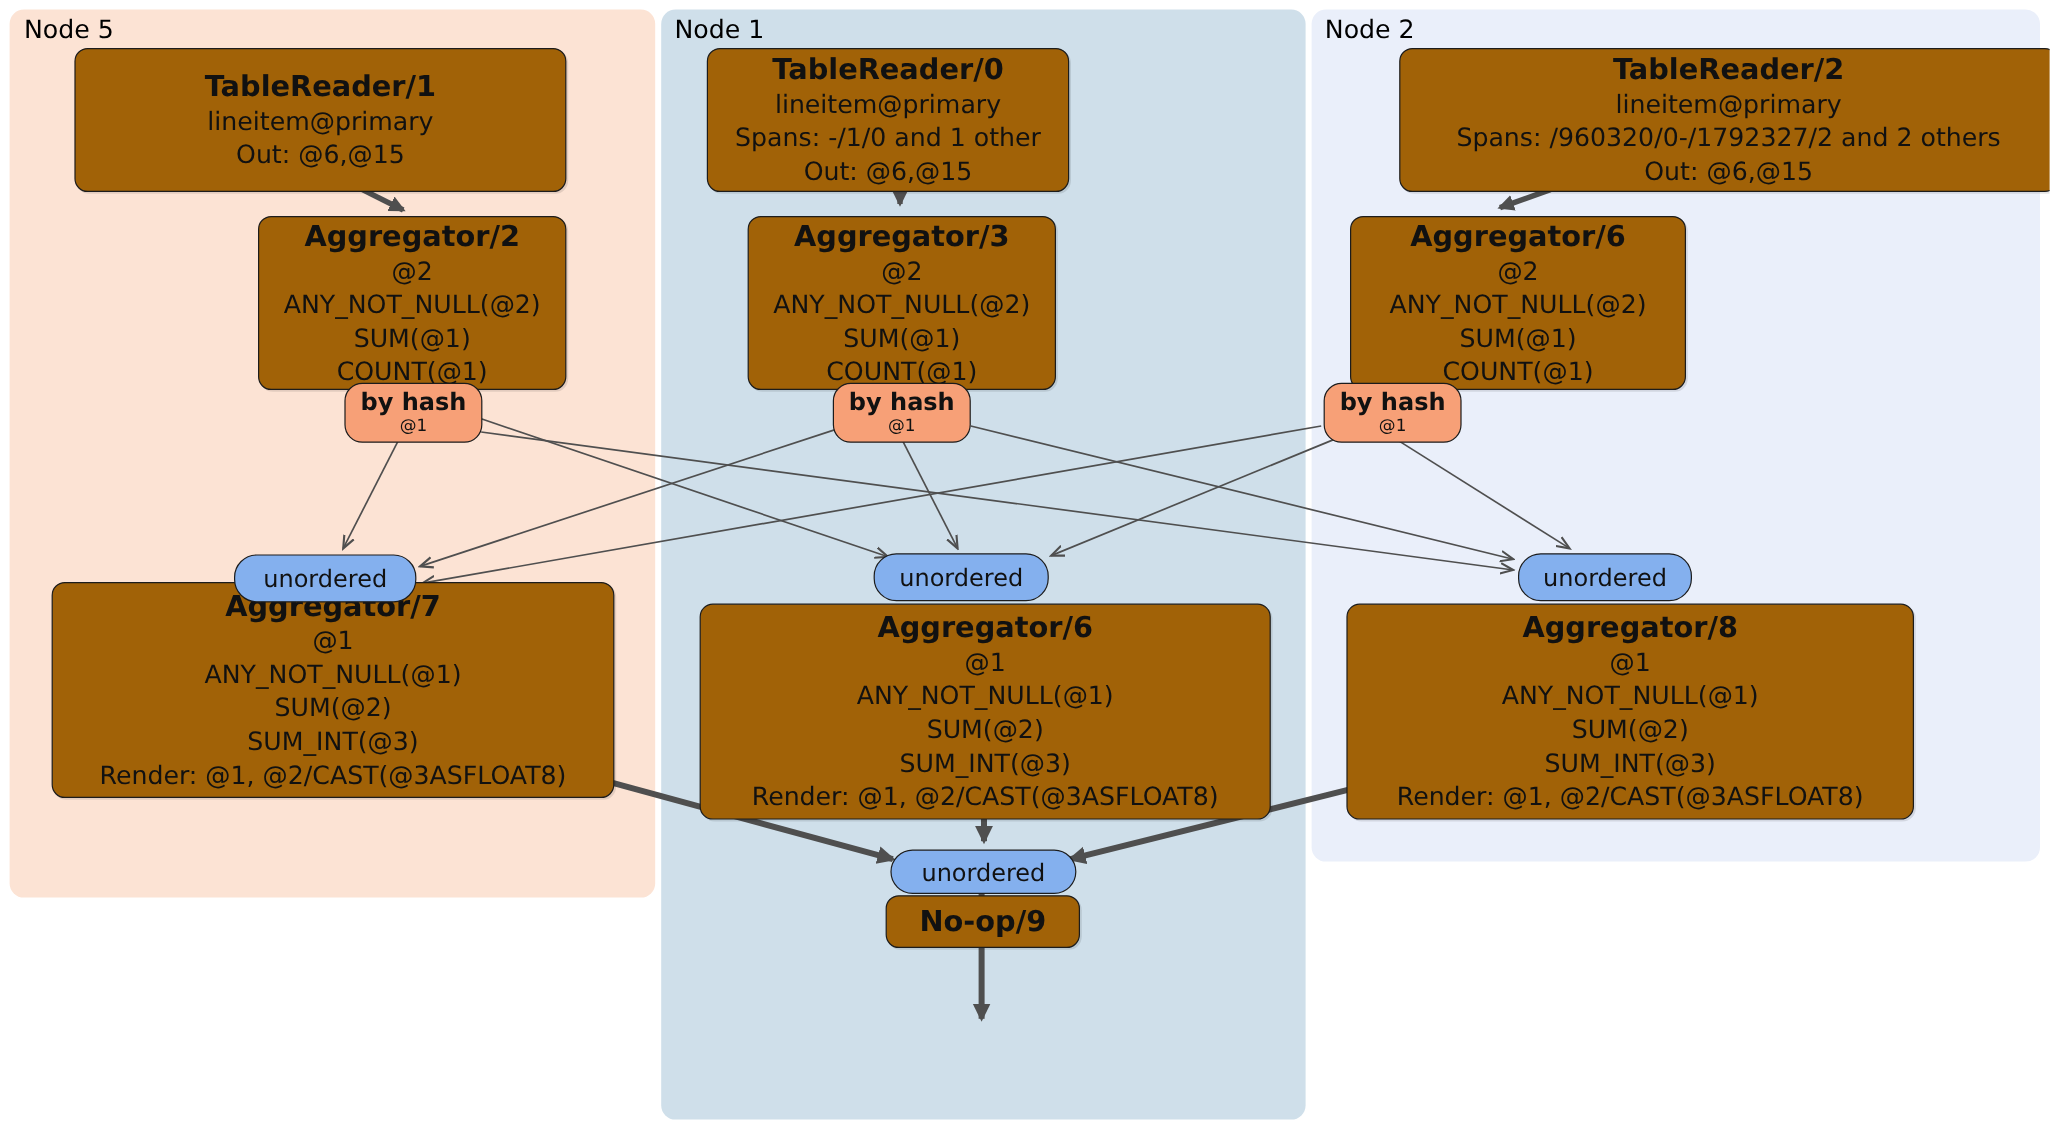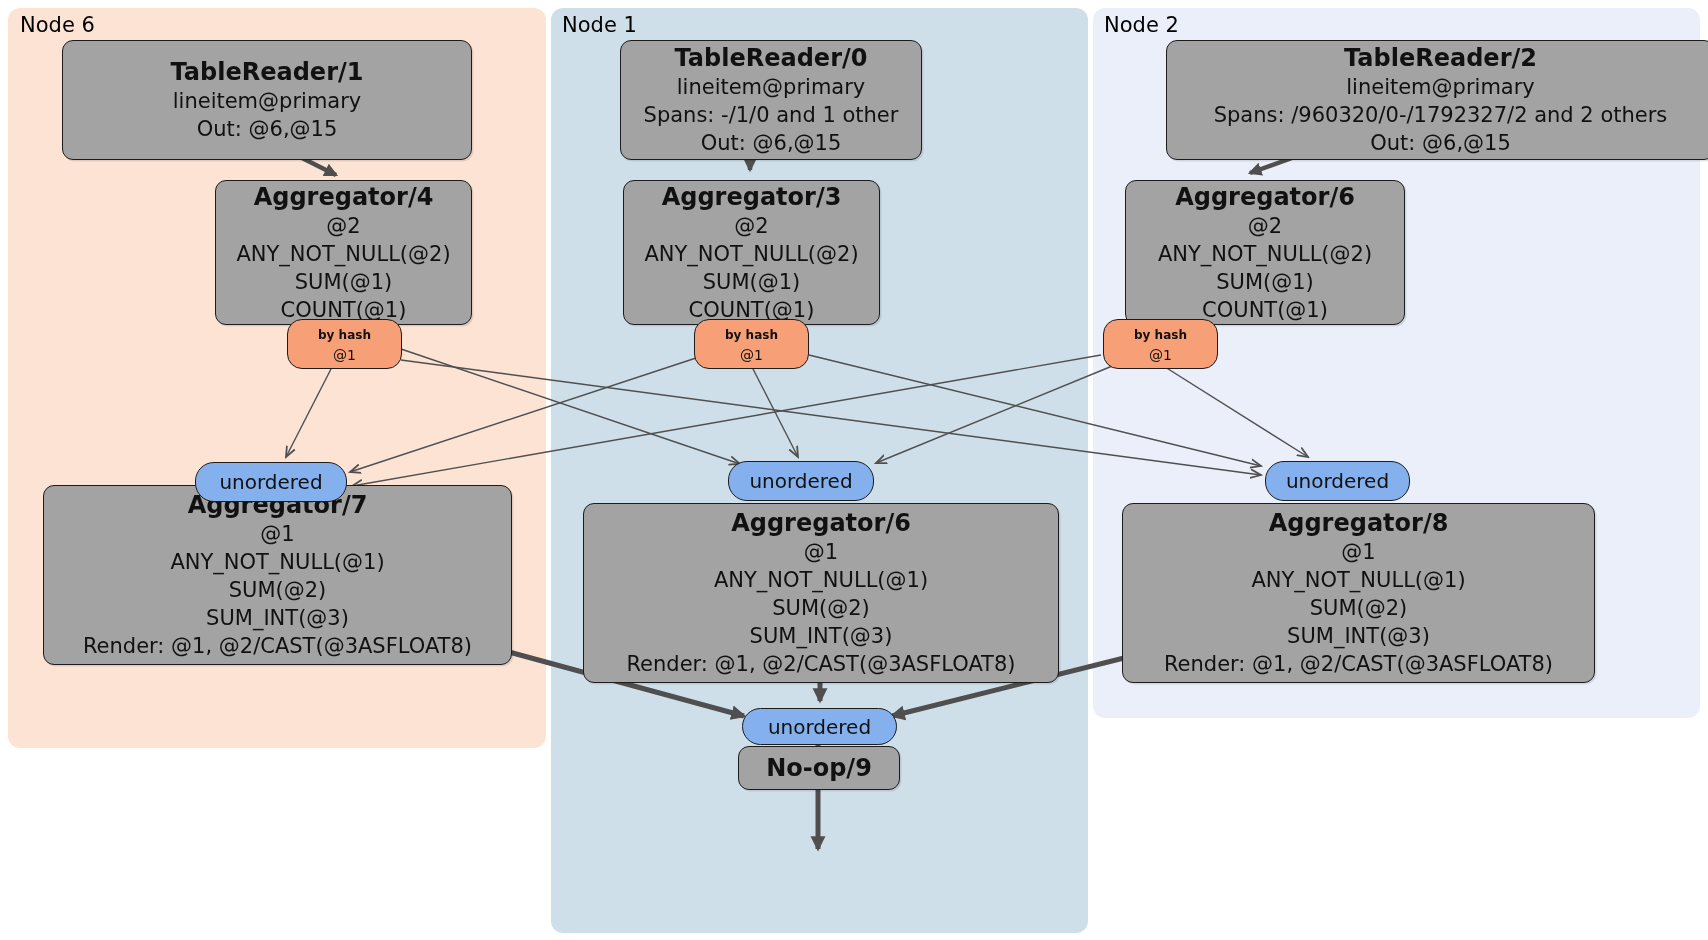"Node 6" div.nlabel { text: 6 -> 5 }
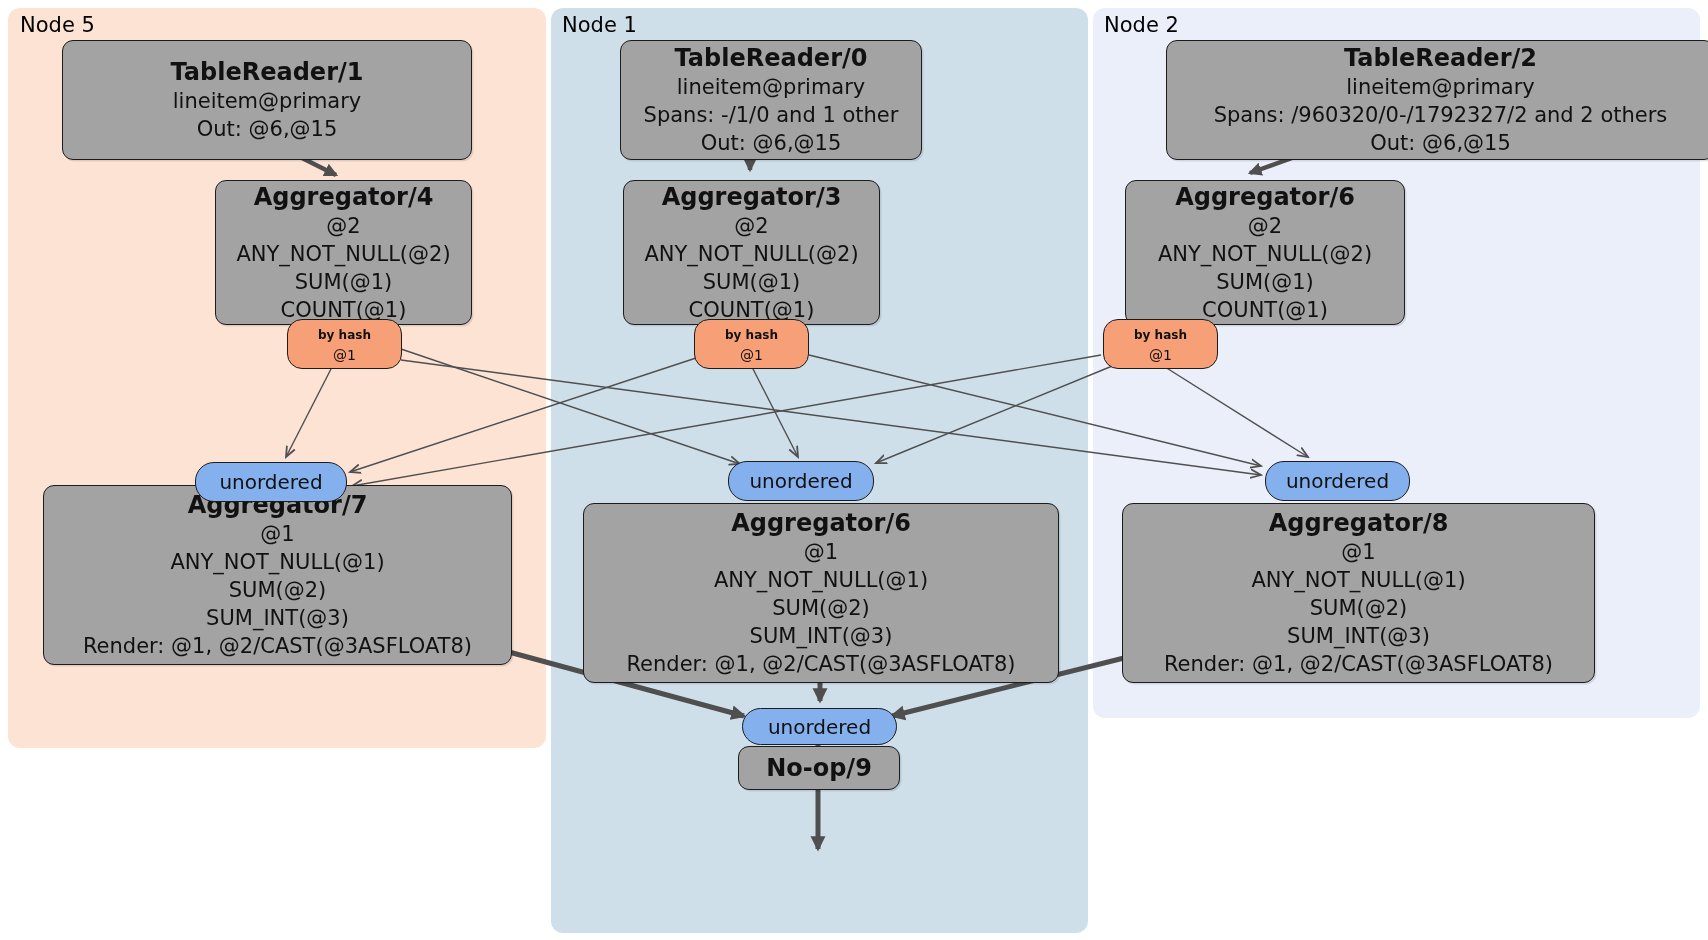"TableReader/1" .pbox { background: #a3a3a3 -> #a16207 }
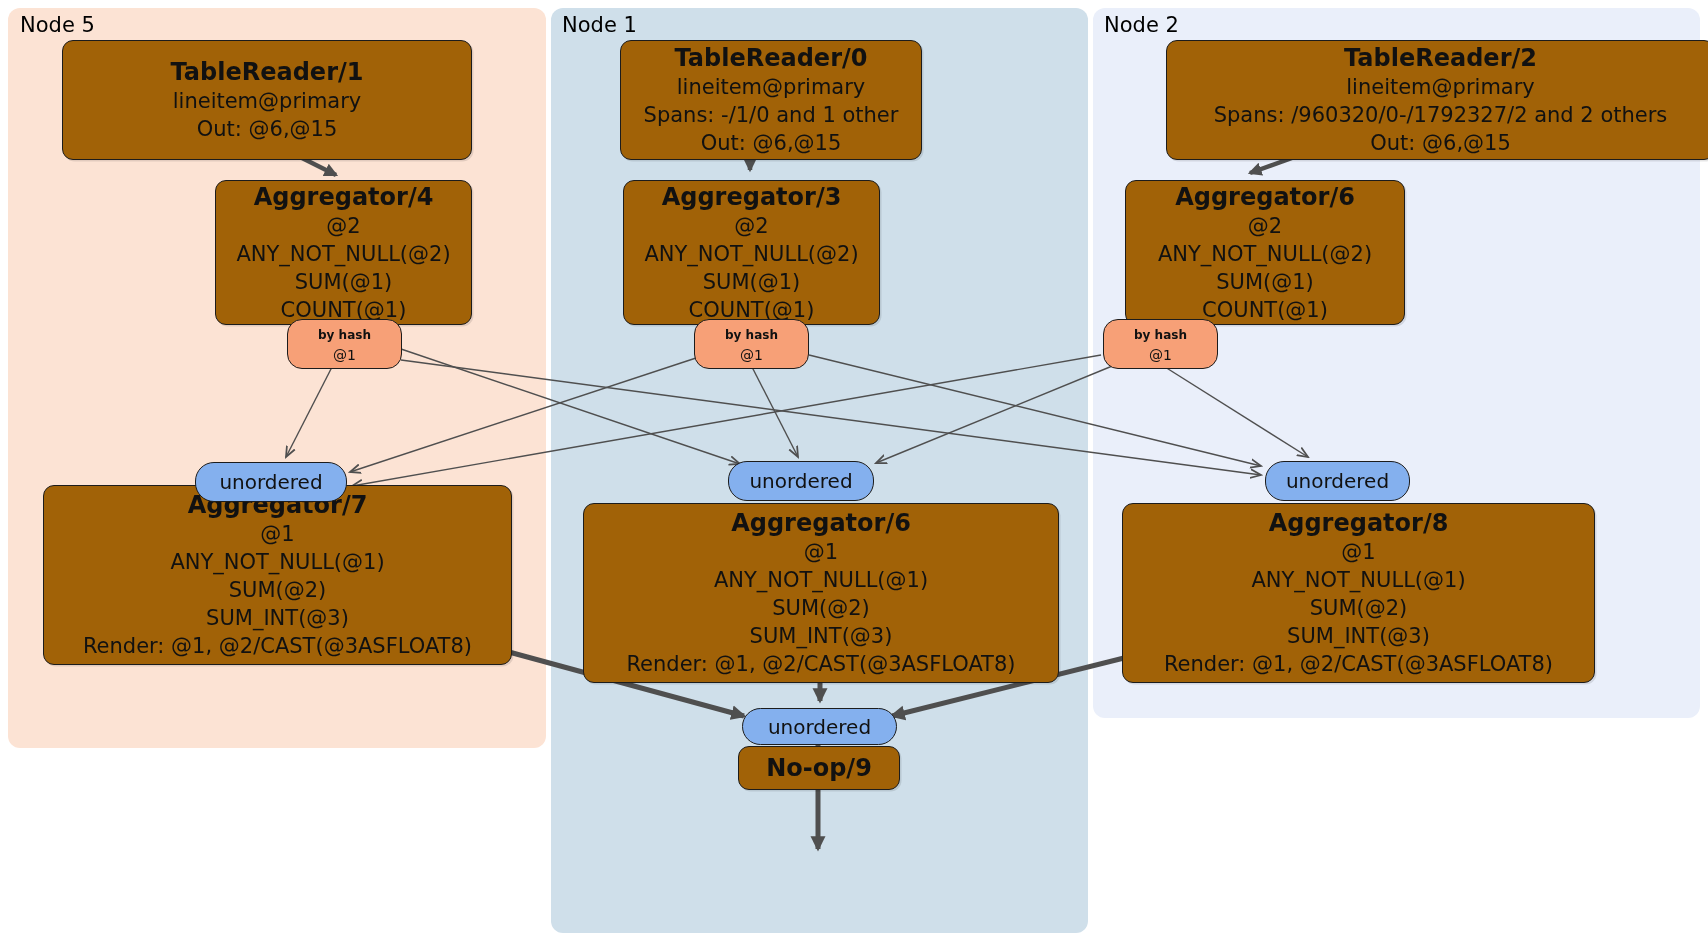"TableReader/0" div.pbox { left: 620px -> 589px }
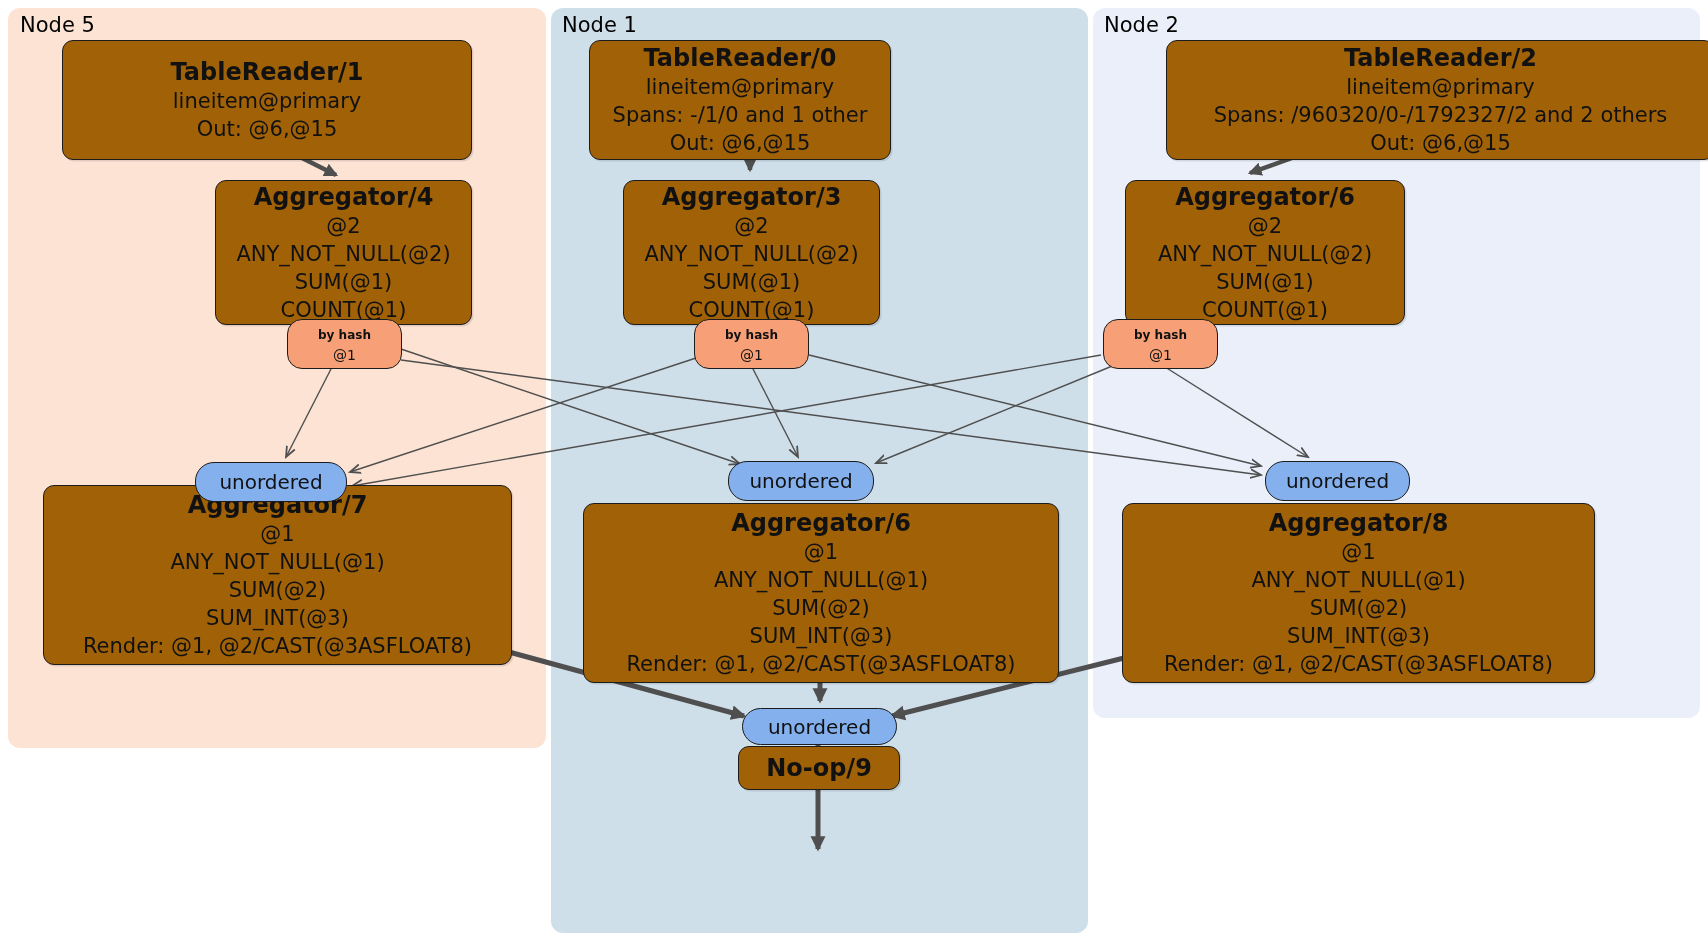"Aggregator/4" div.btitle { text: Aggregator/4 -> Aggregator/2 }
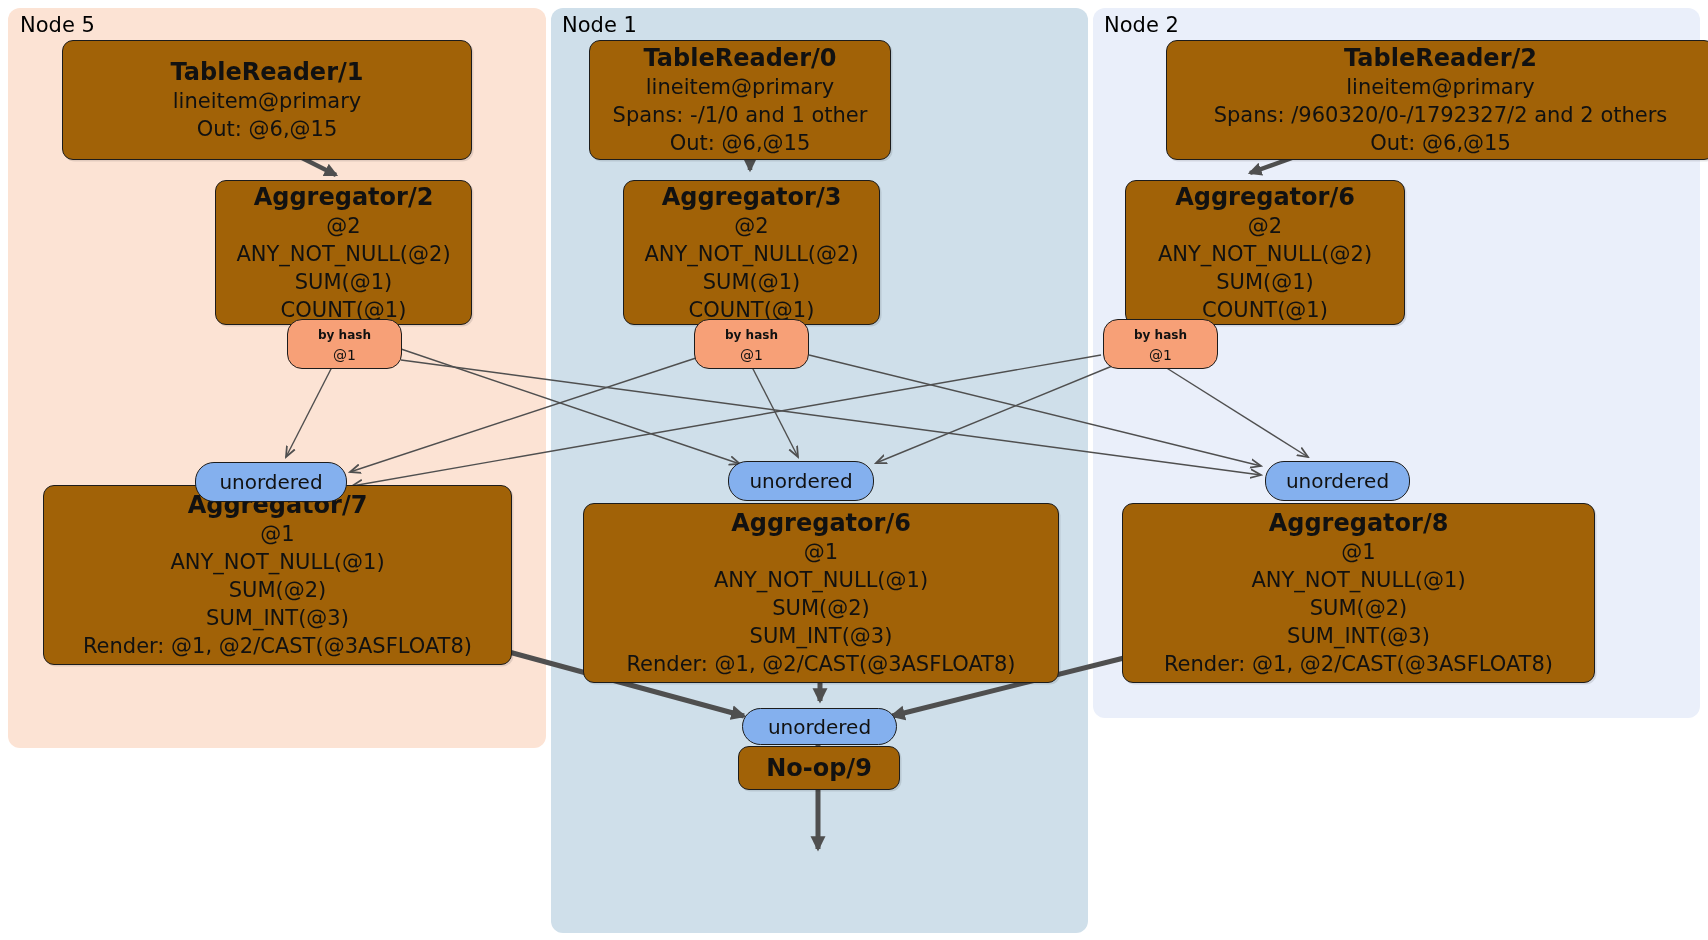"by hash" .router .rlabel { font-size: 12px -> 20px }
